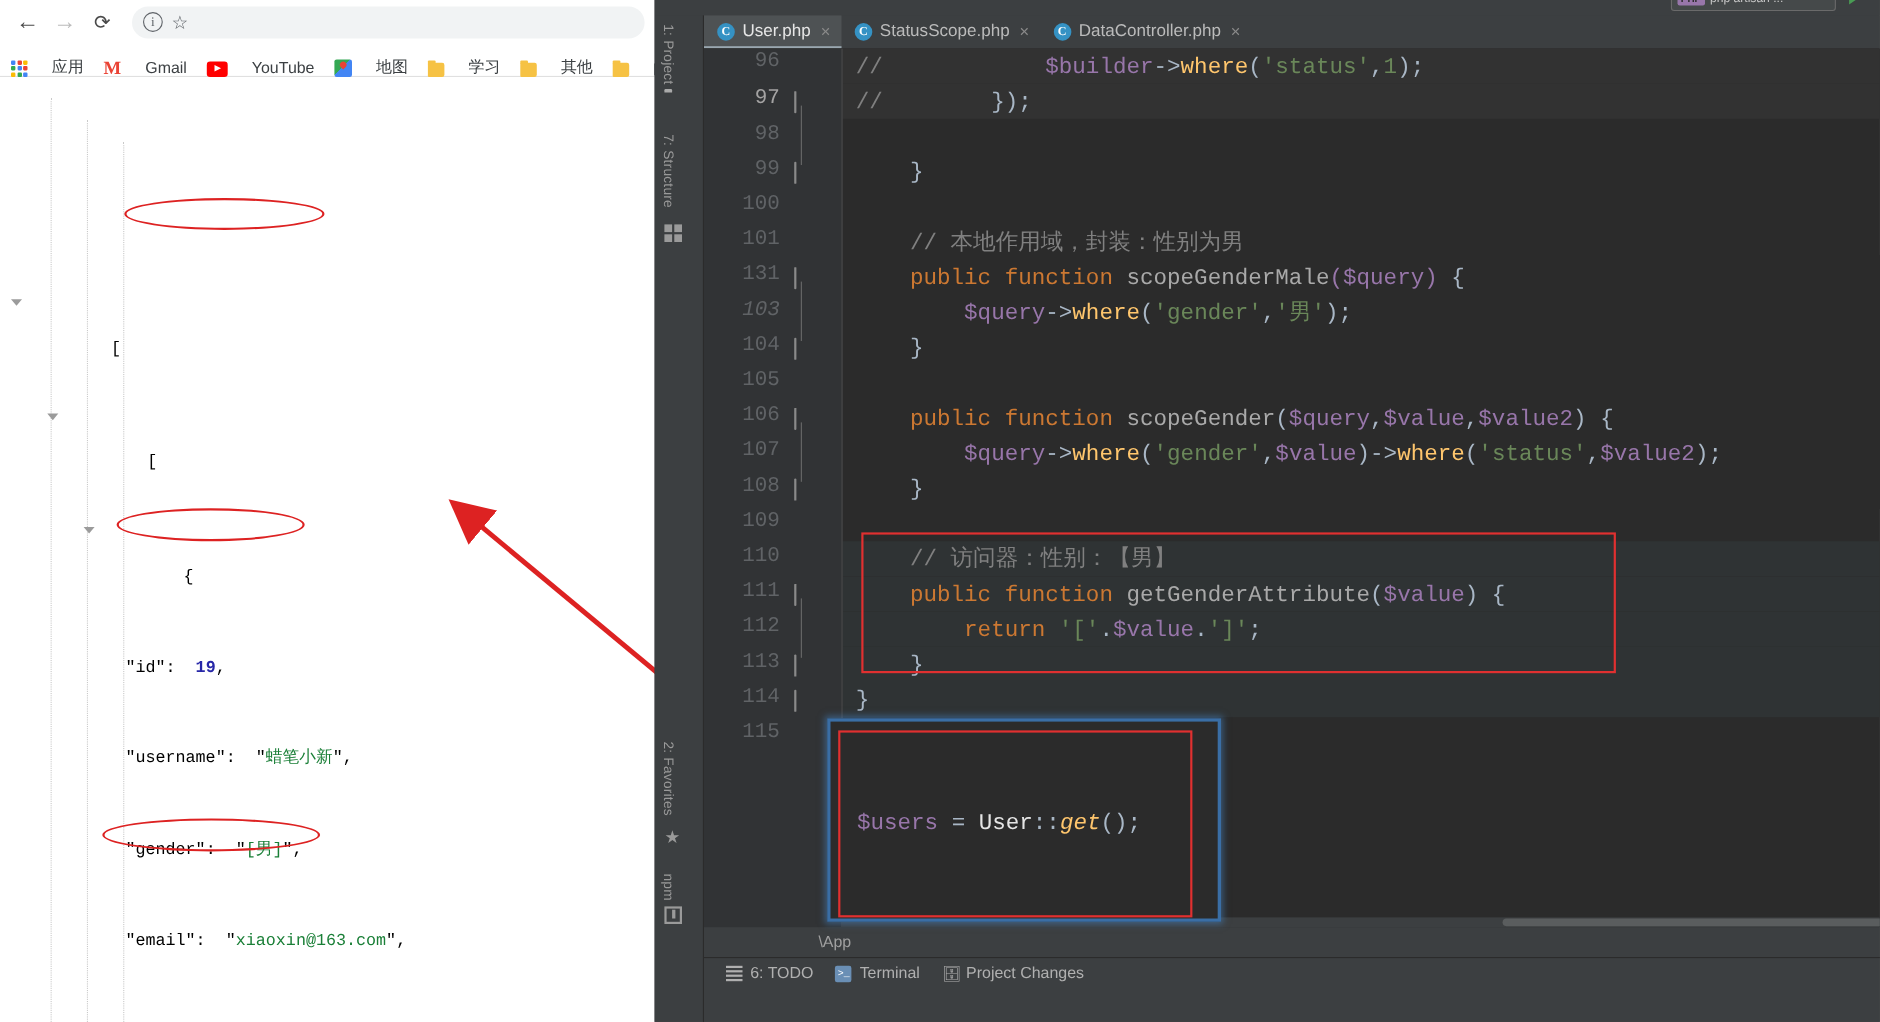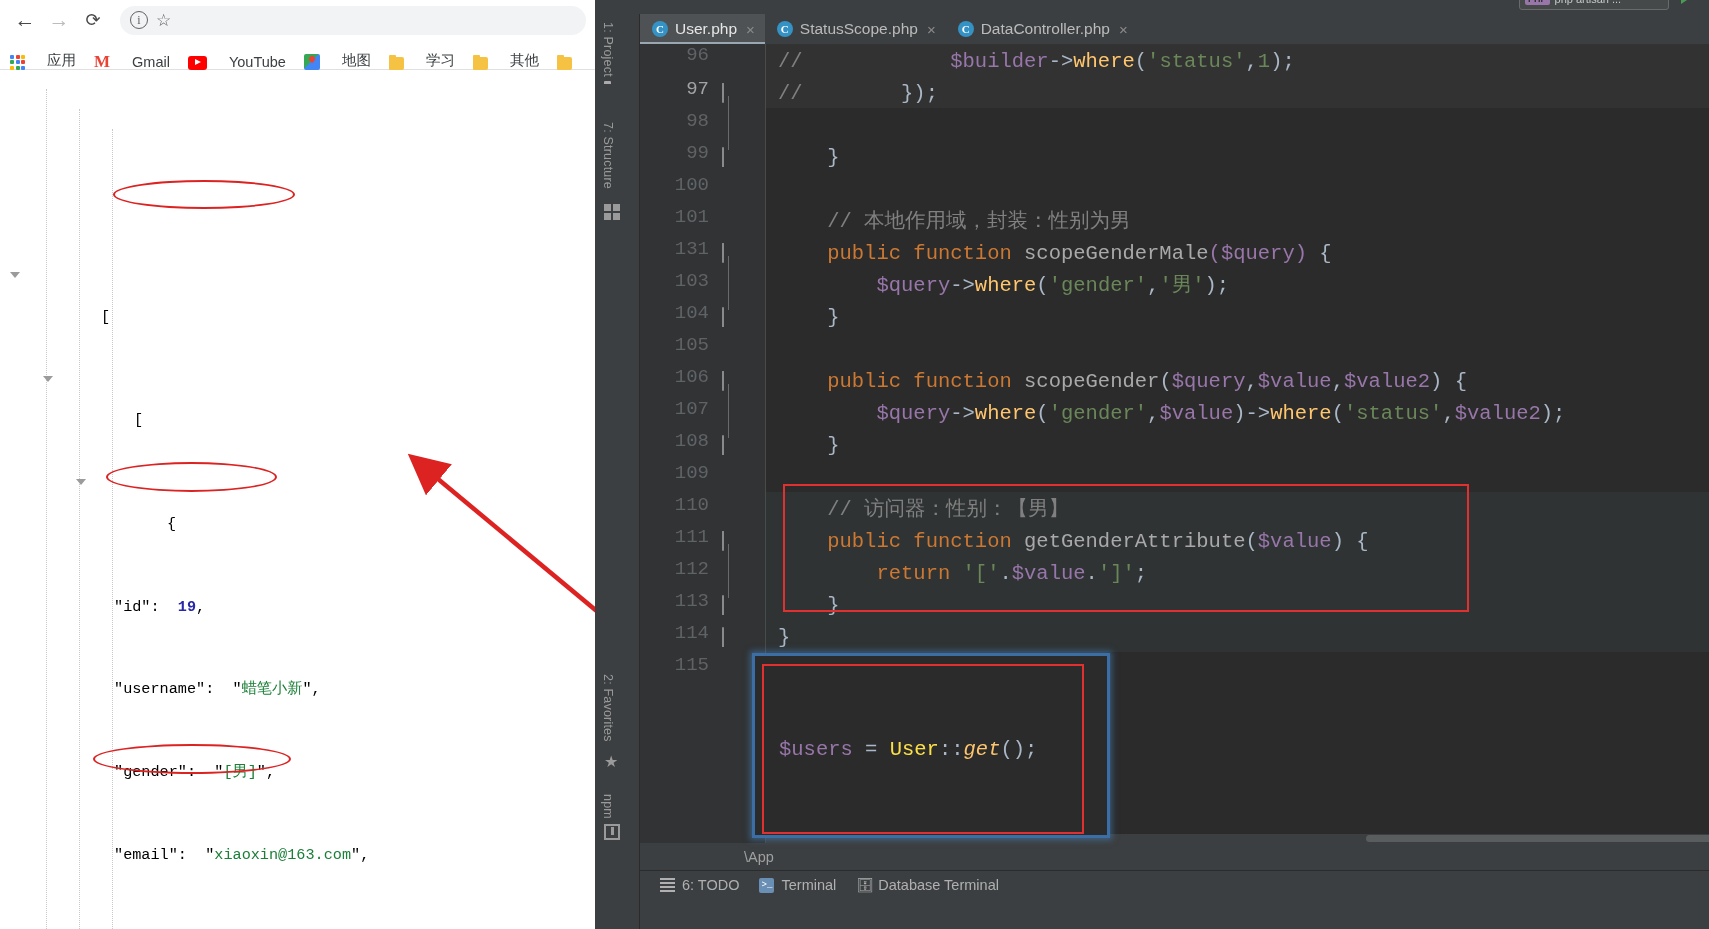"103" span.ln { font-style: none -> italic }
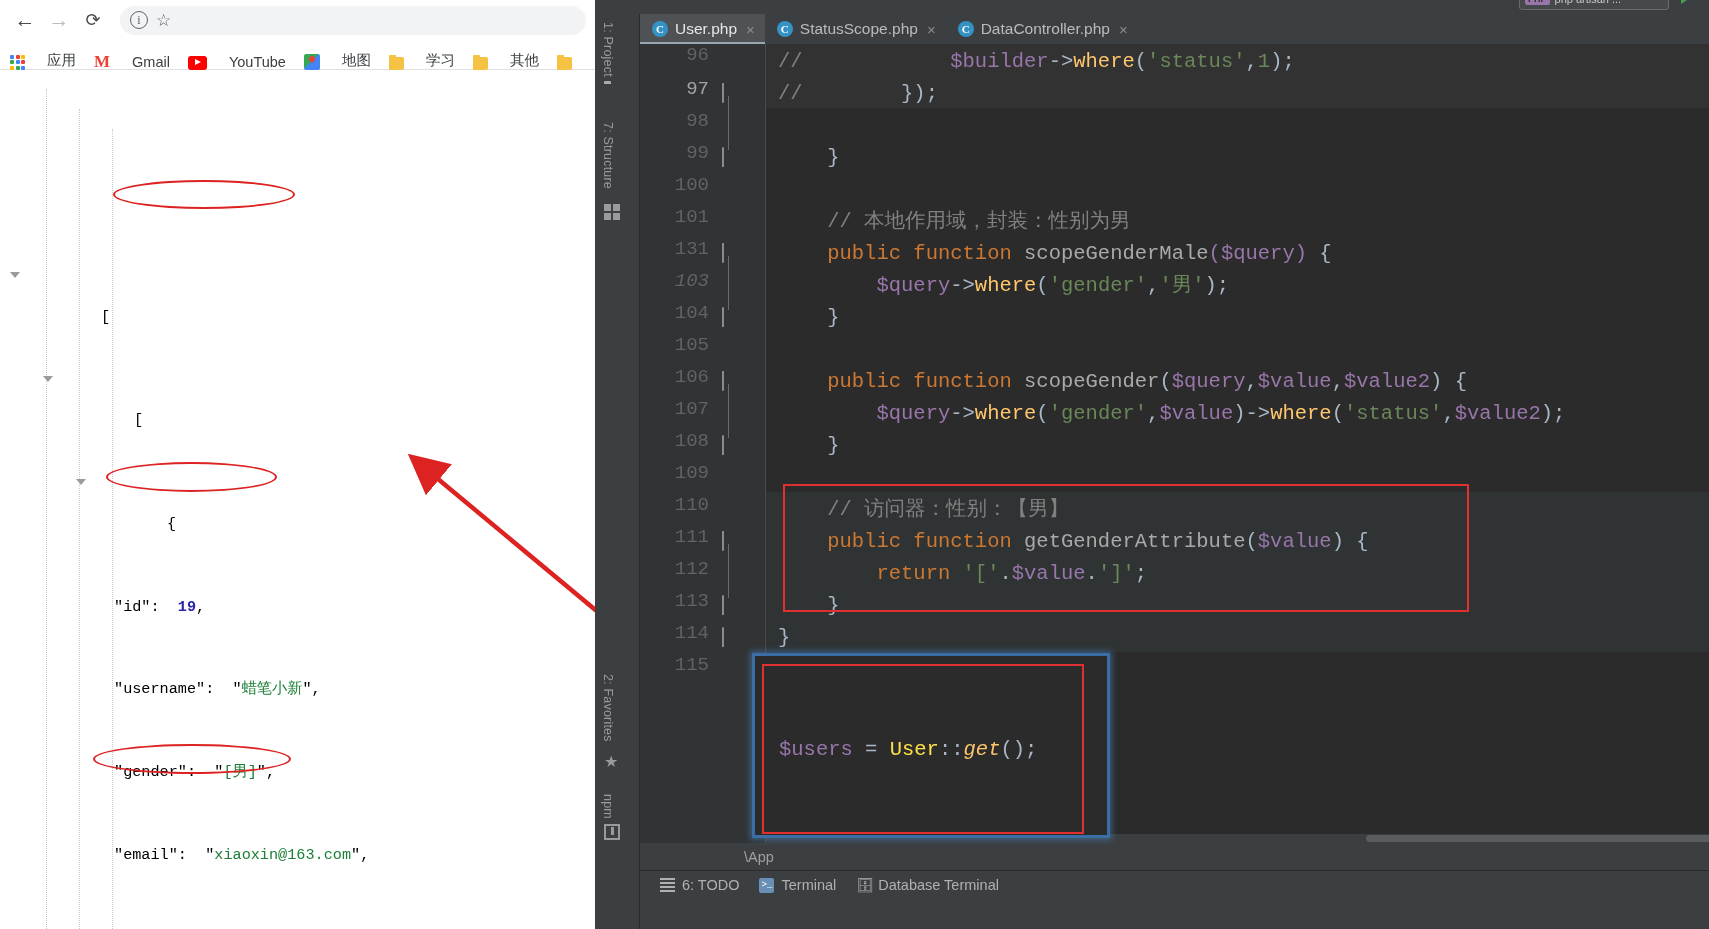"User" .cls { color: #fde047 -> #e5e5e5 }
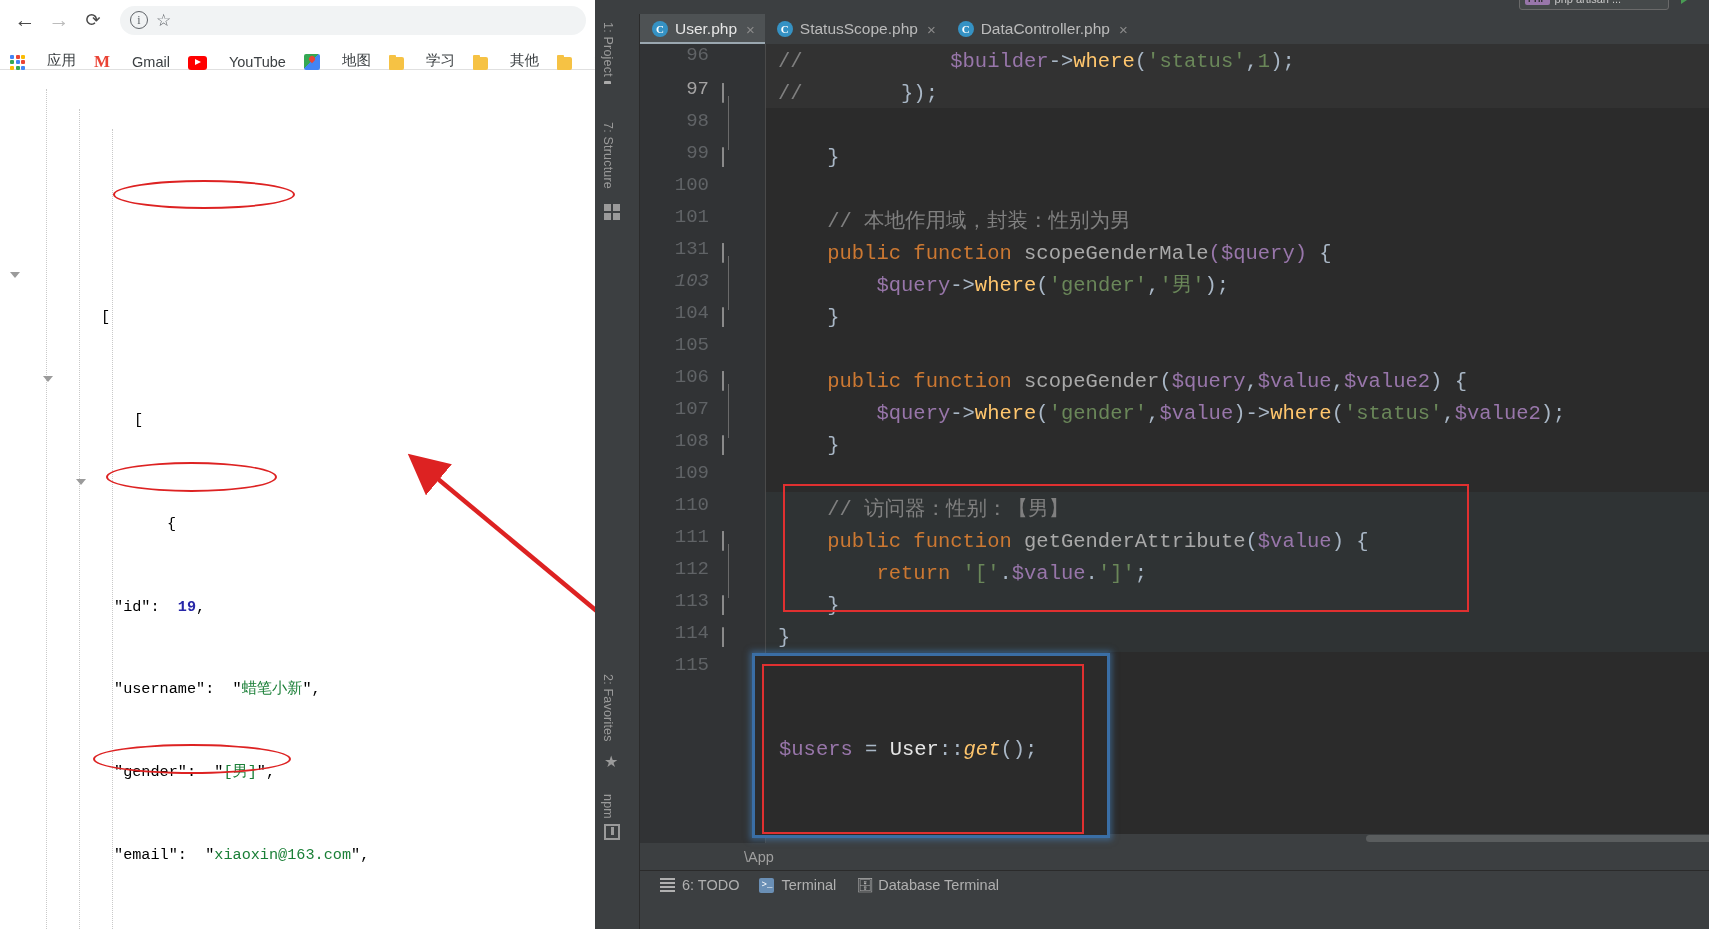"Database Terminal" span { text: Database Terminal -> Project Changes }
